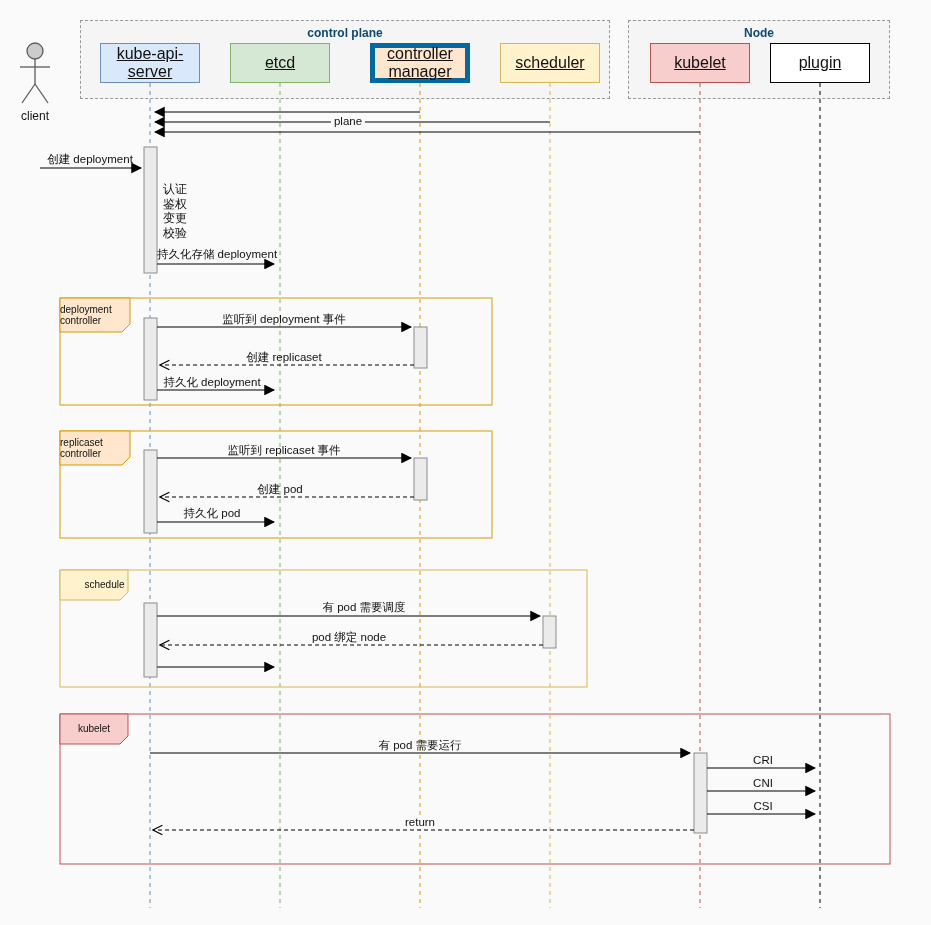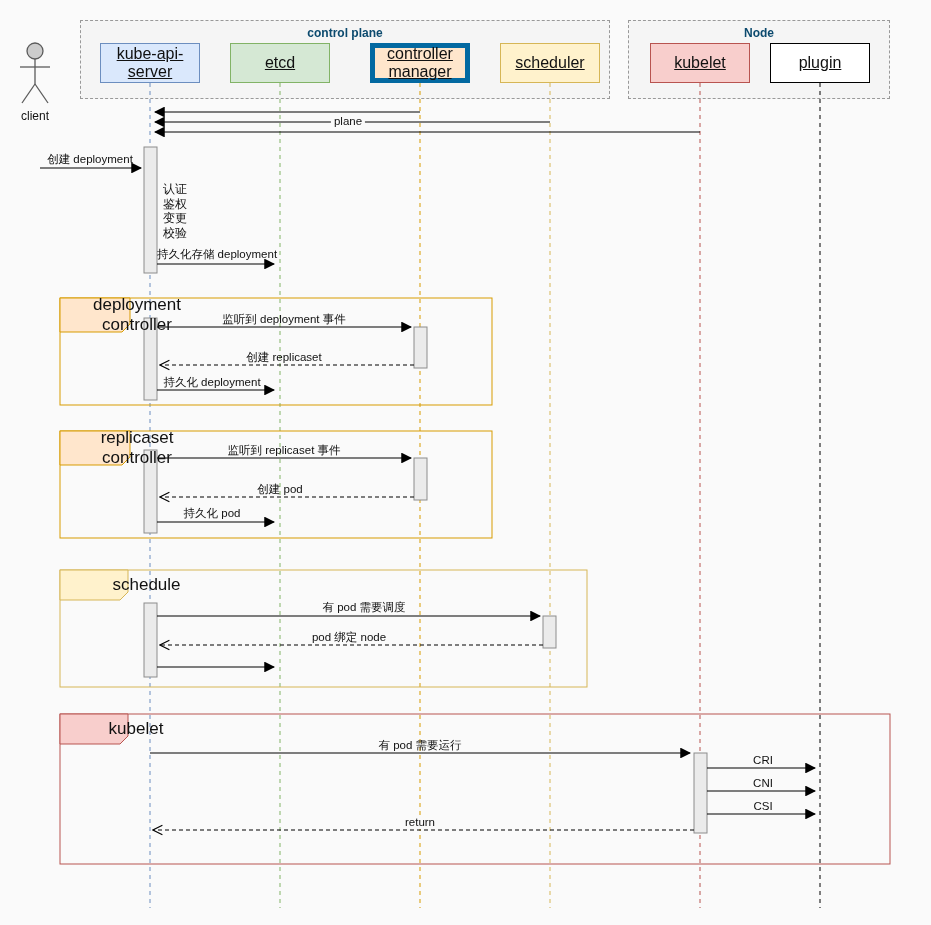"deployment controller" .flabel { font-size: 17px -> 10px; margin-left: 42px -> none; text-align: center -> left }
